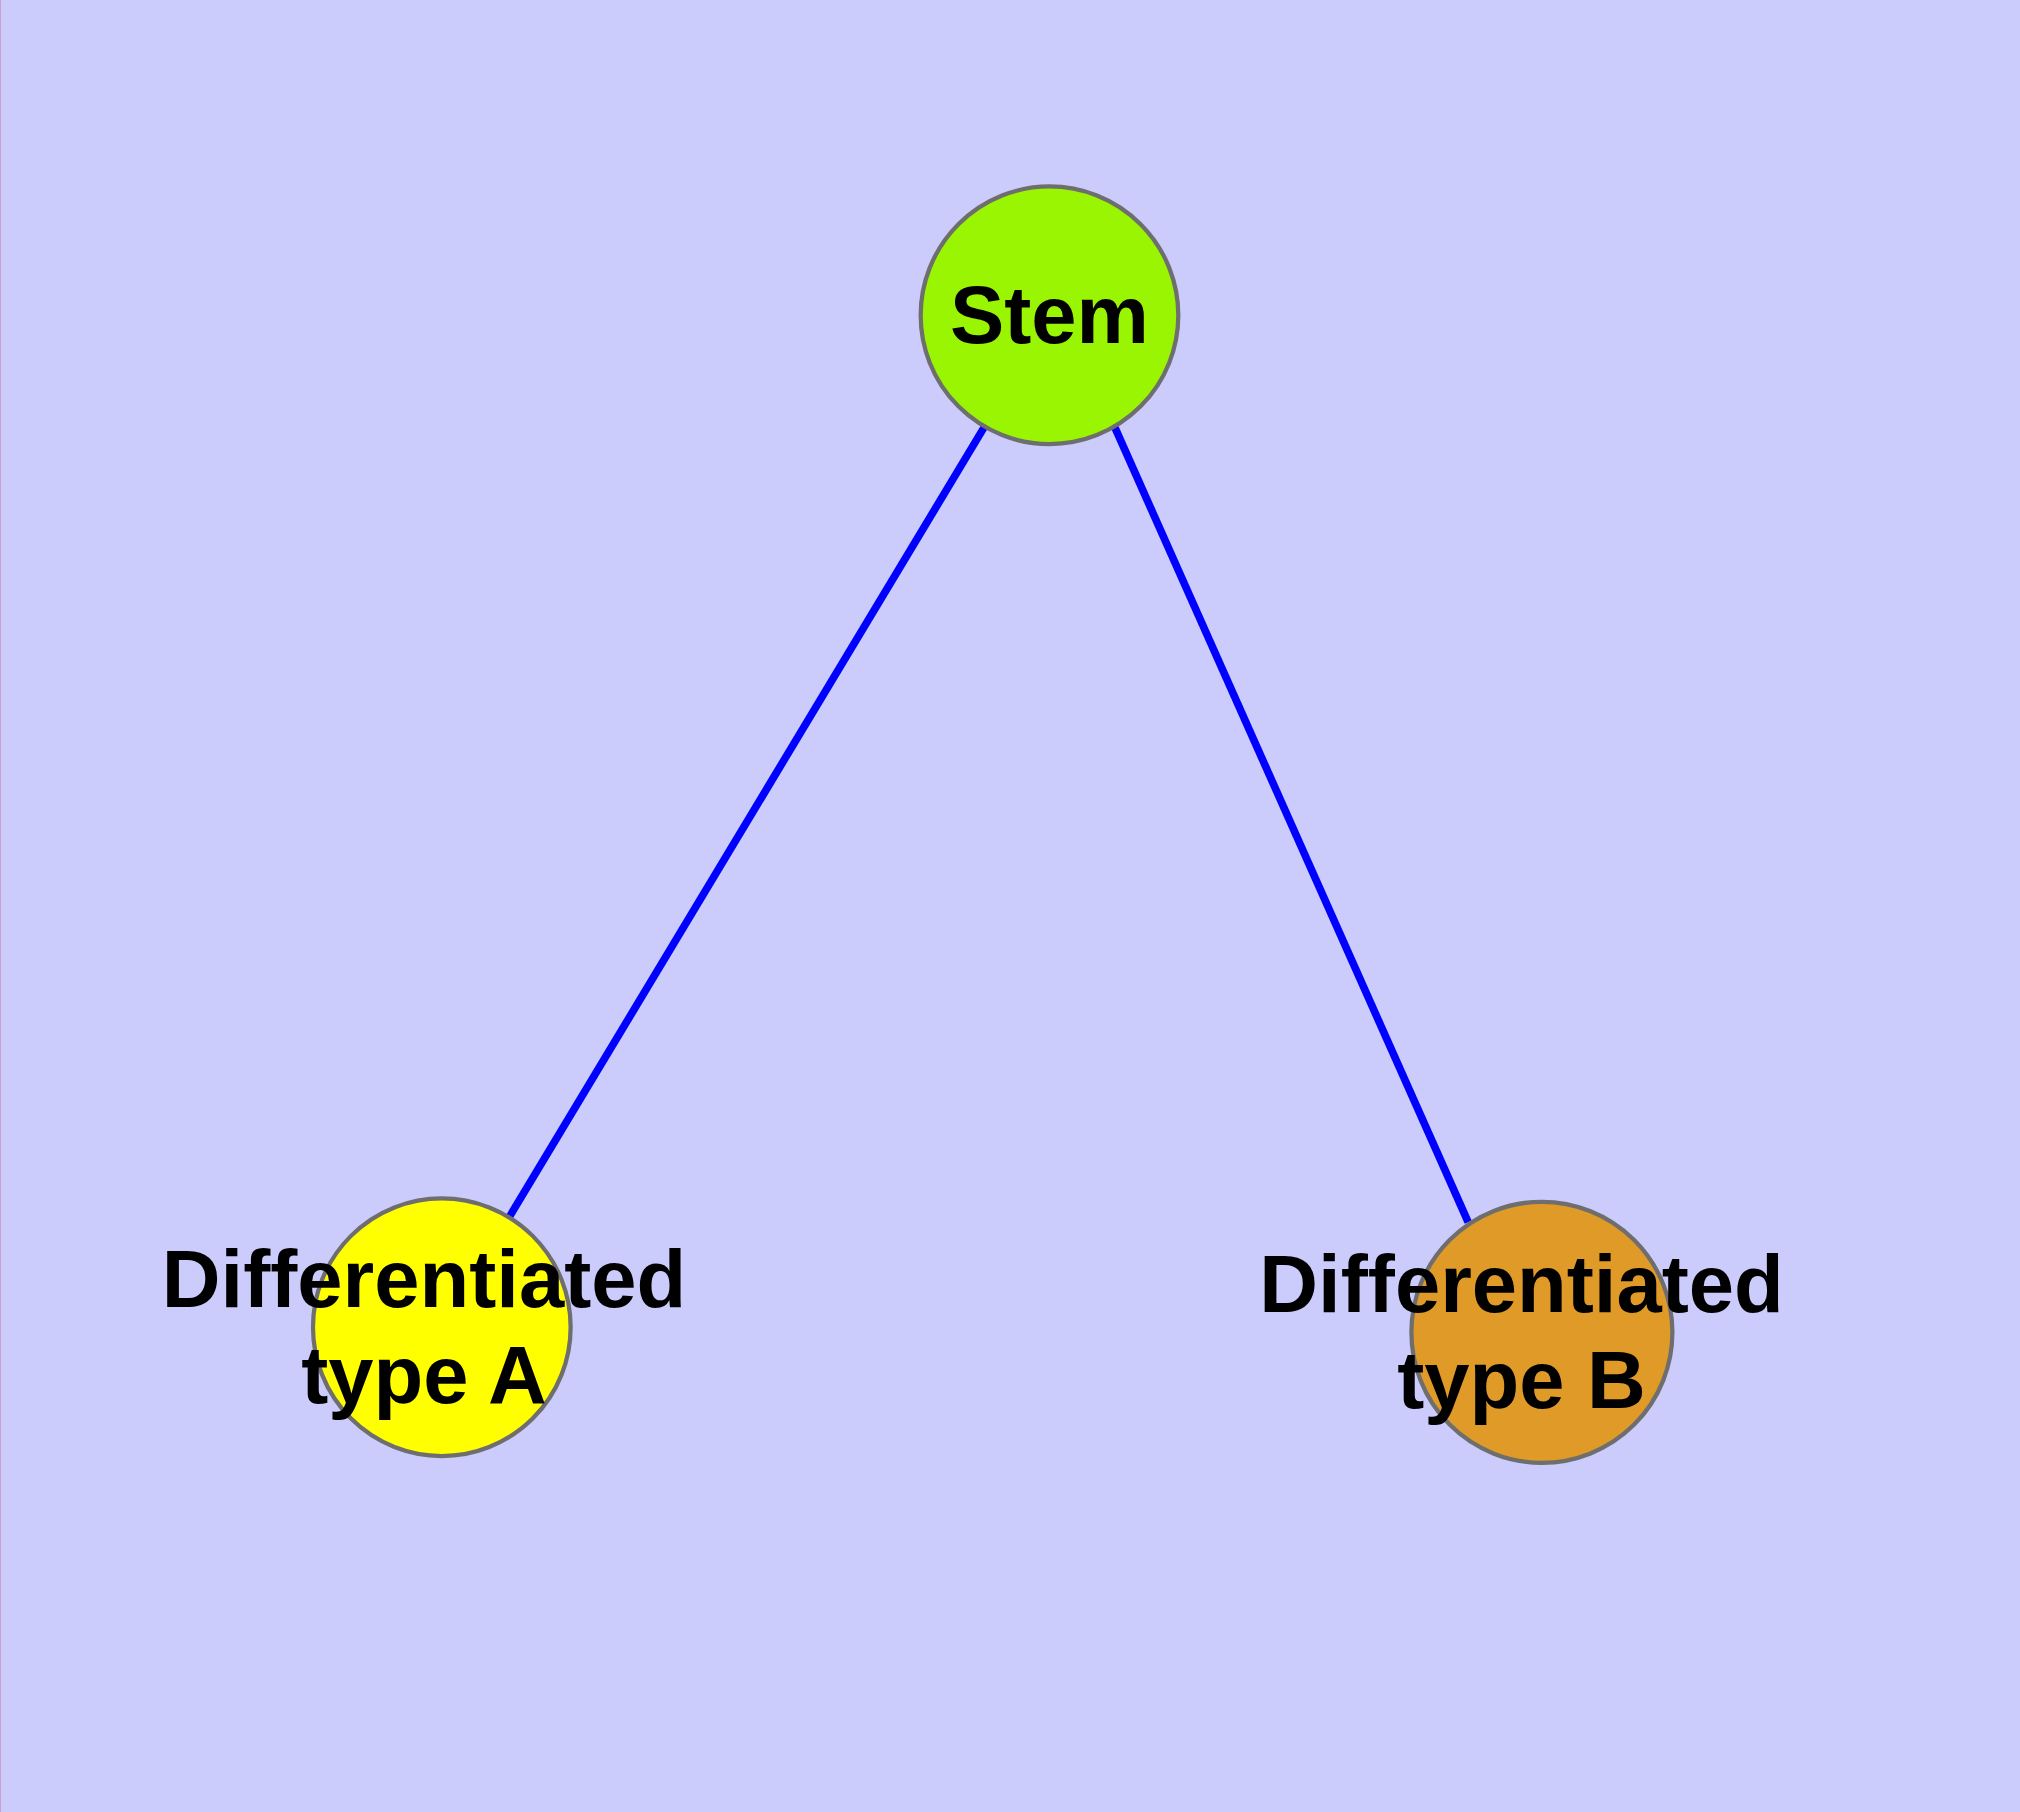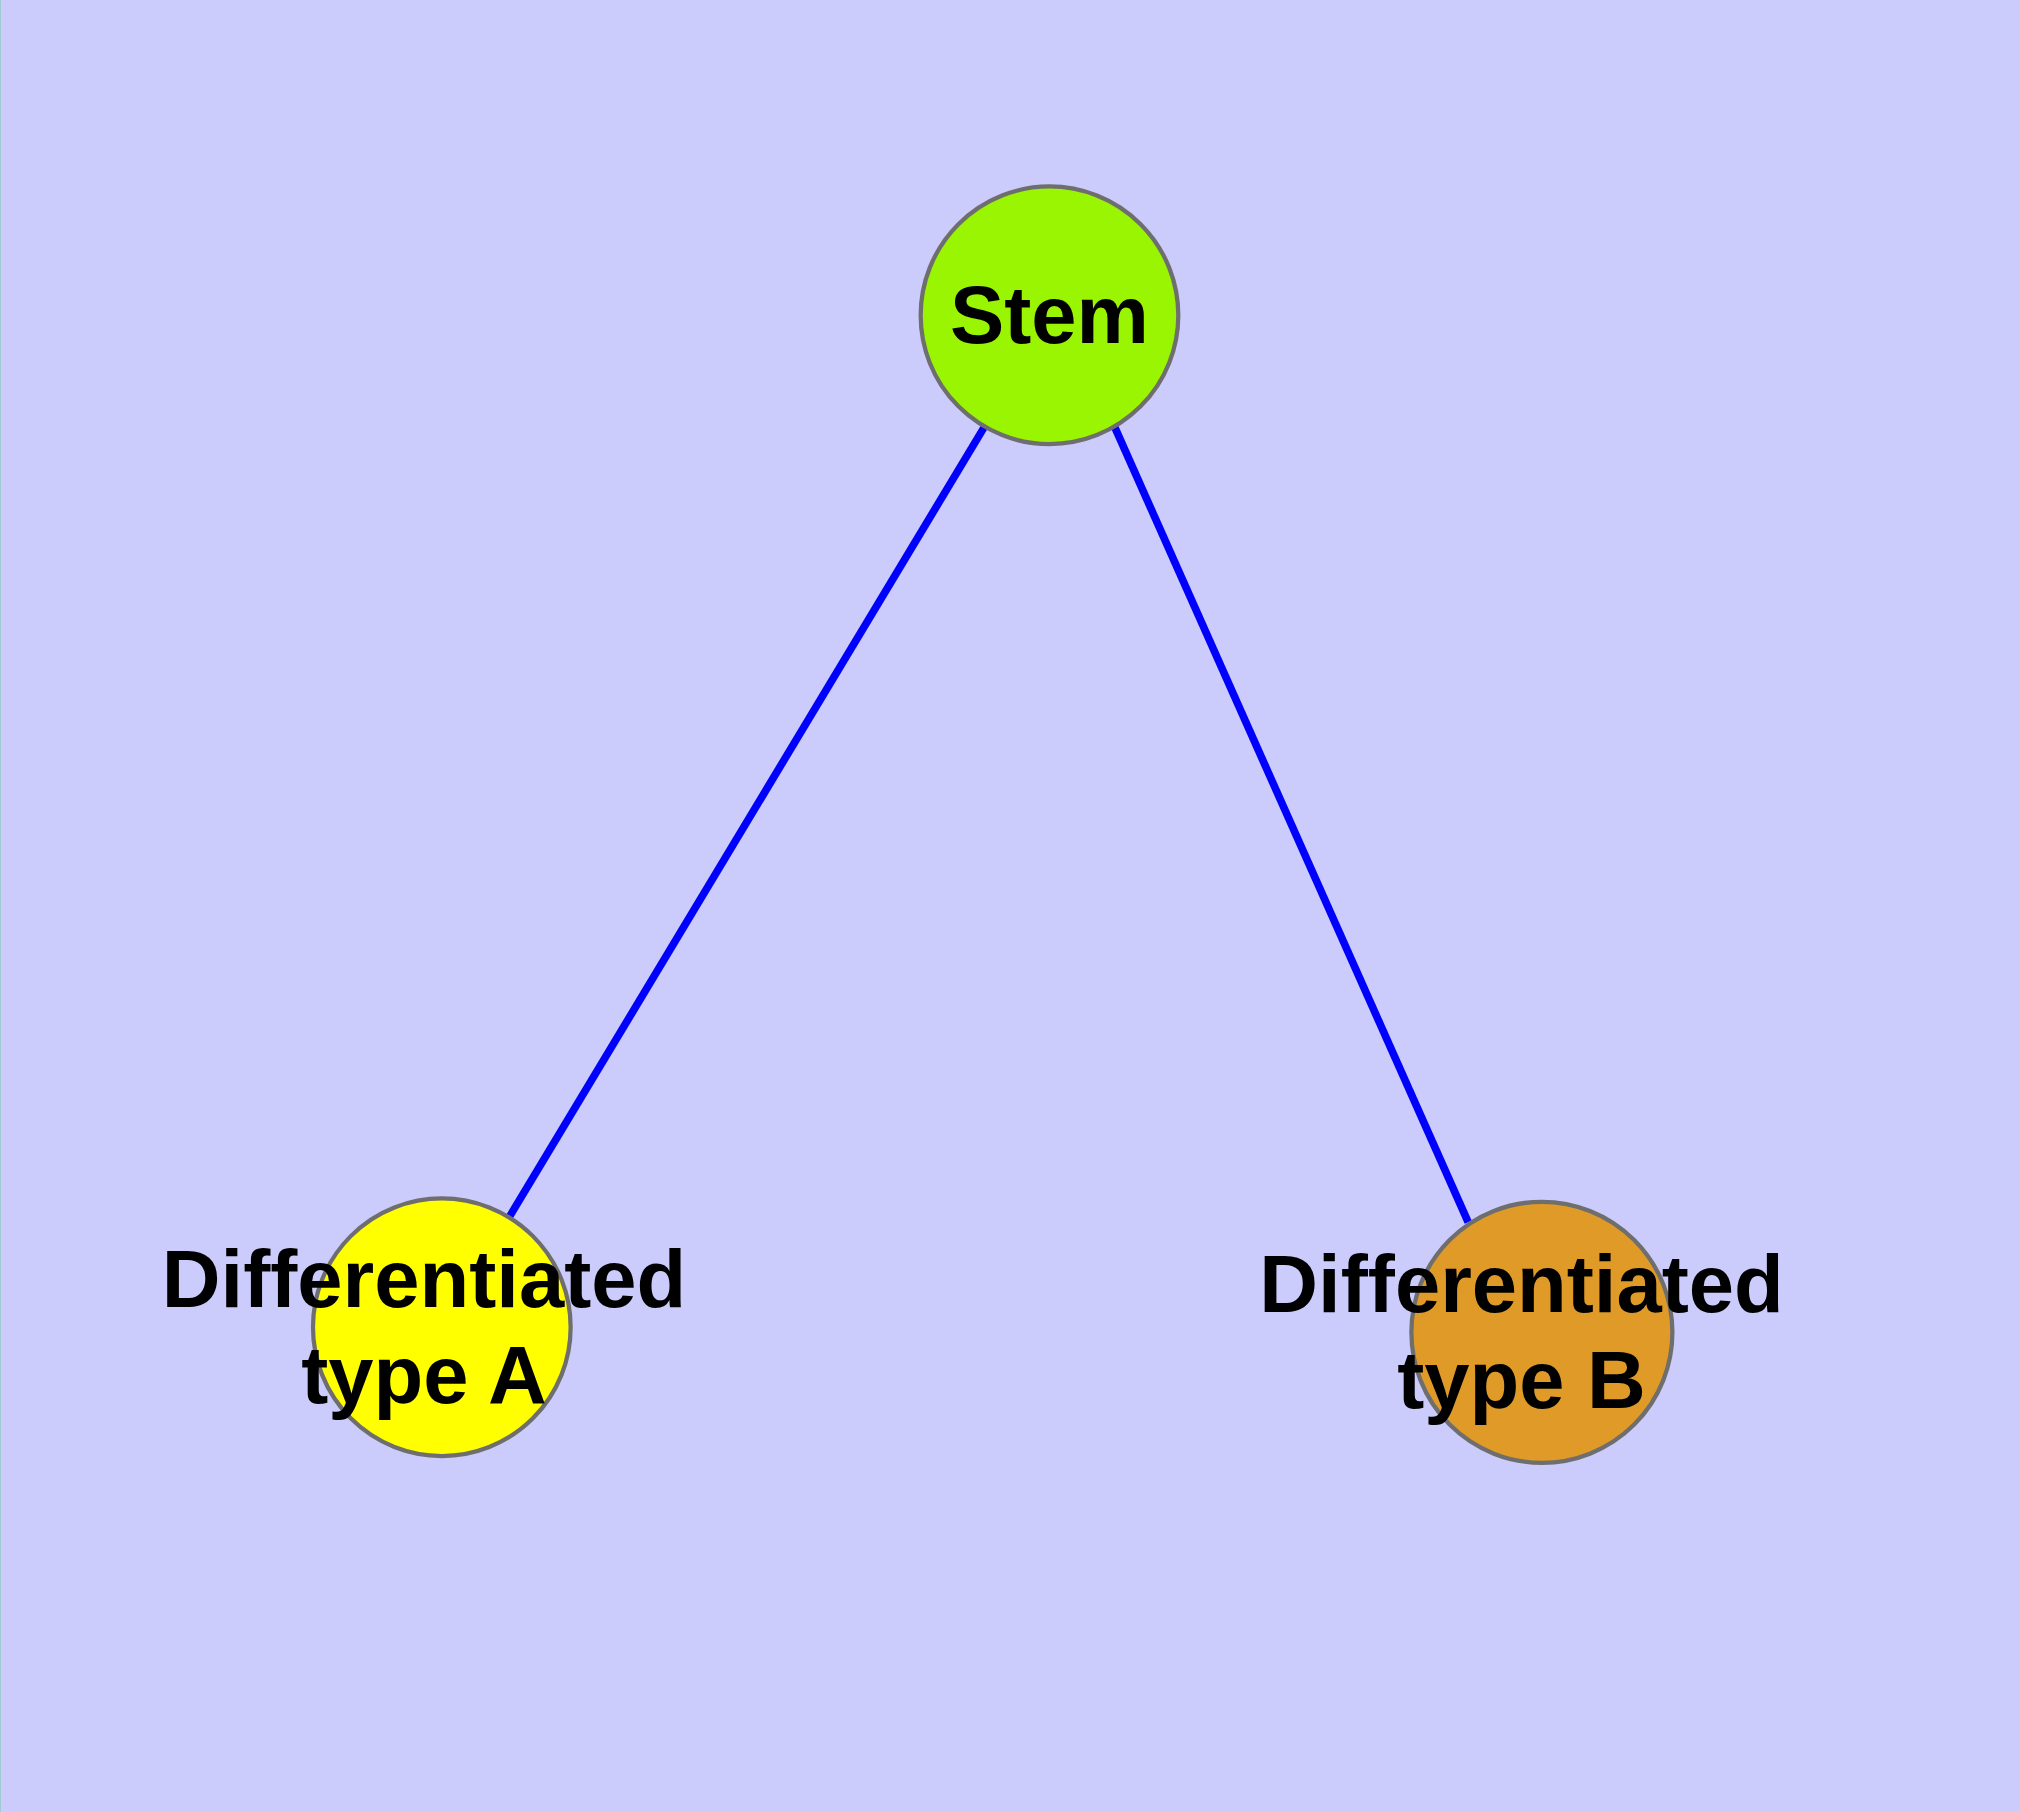"Stem" #stage { background: #22c55e -> #be185d }
